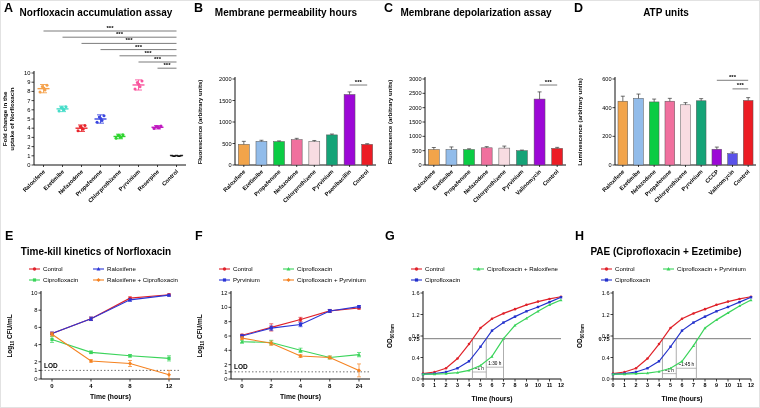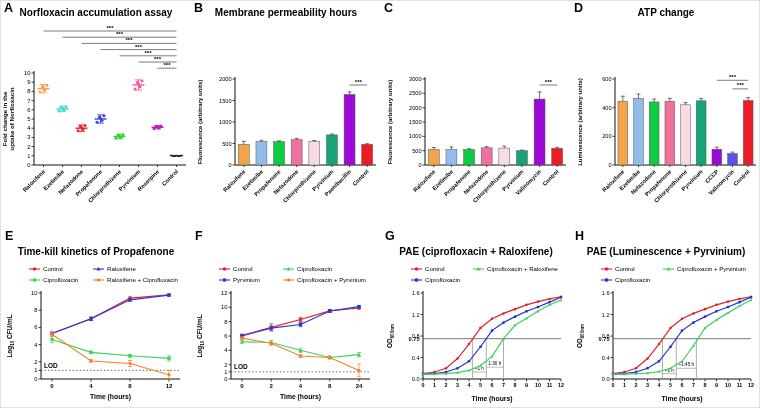"Membrane depolarization assay" div.title { html: none -> <div>Membrane depolarization assay</div> }
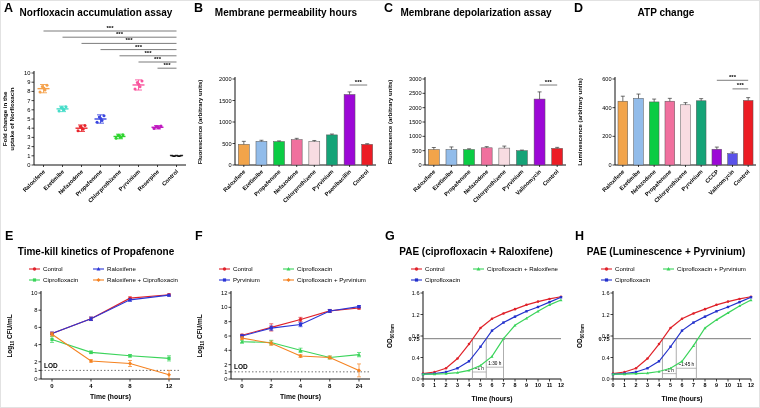"ATP change" div.title { text: change -> units }
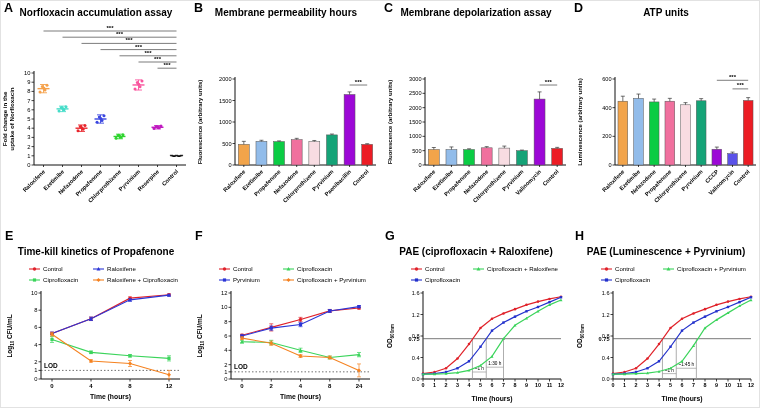"Time-kill kinetics of Propafenone" div.title { text: Propafenone -> Norfloxacin }
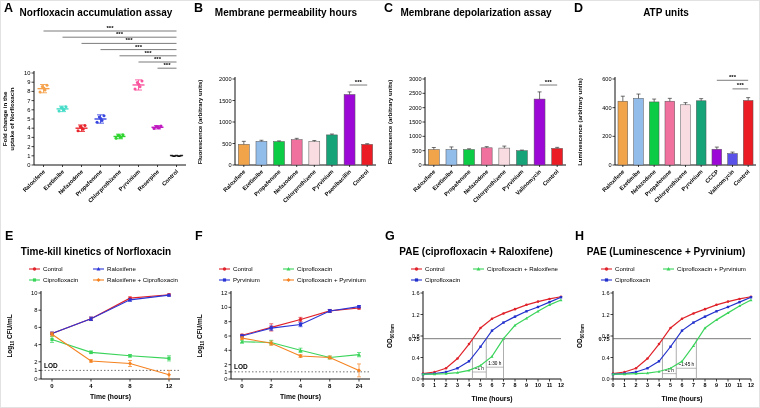"PAE (ciprofloxacin + Raloxifene)" div.title { html: <div>PAE (ciprofloxacin + Raloxifene)</div> -> none }
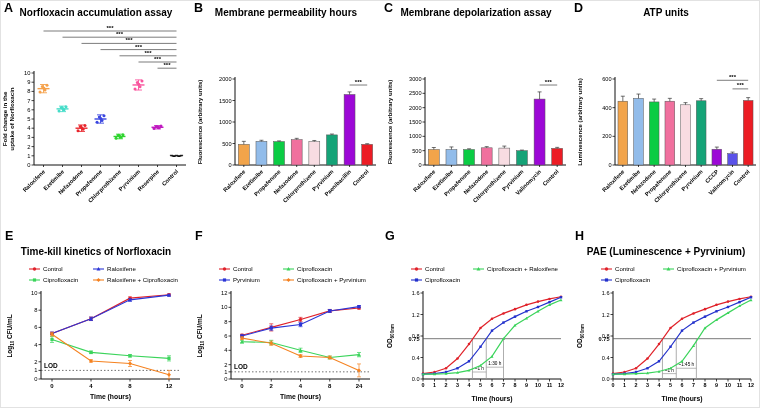"PAE (Luminescence + Pyrvinium)" div.title { text: Luminescence + Pyrvinium -> Ciprofloxacin + Ezetimibe }
